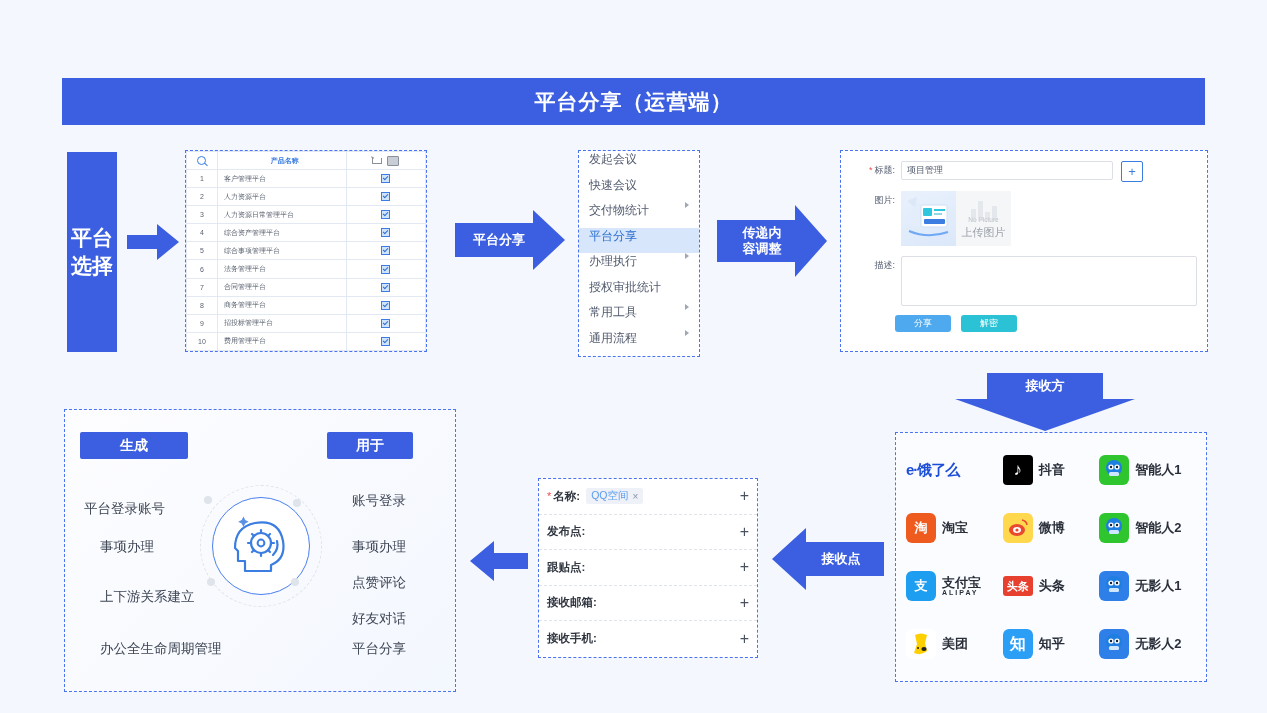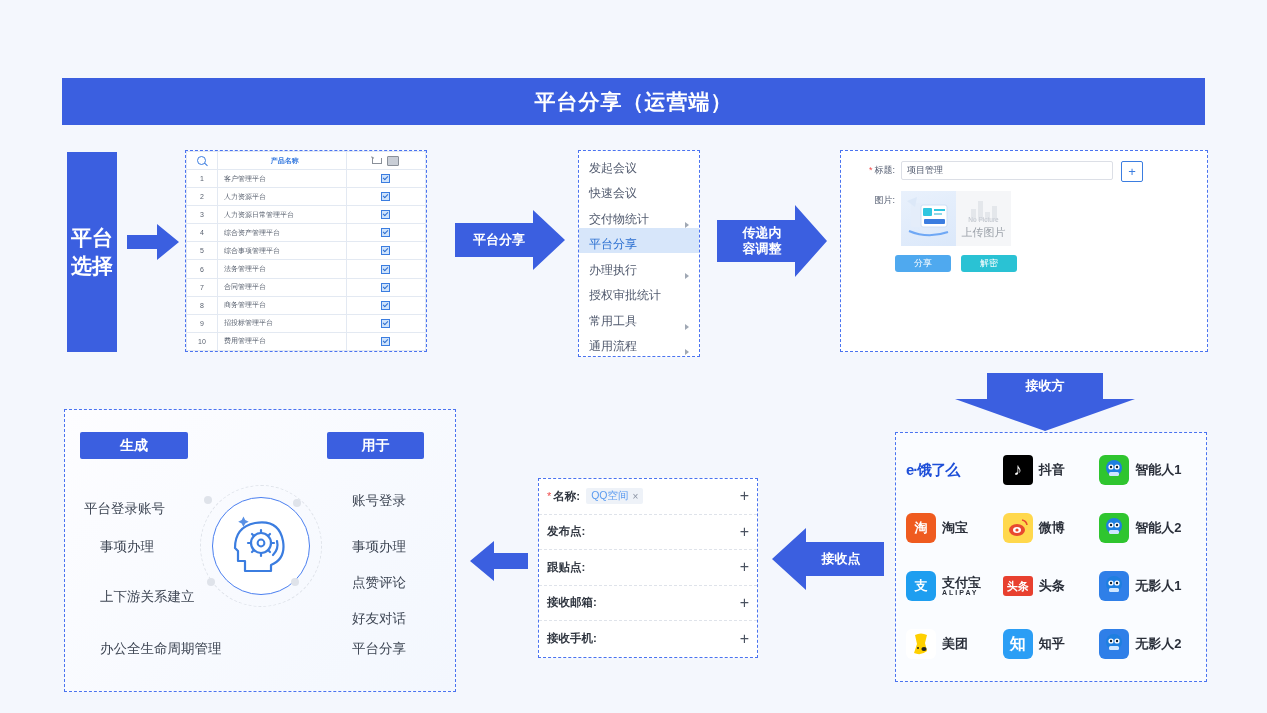"发起会议" .menu-item { align-items: flex-end -> flex-start }
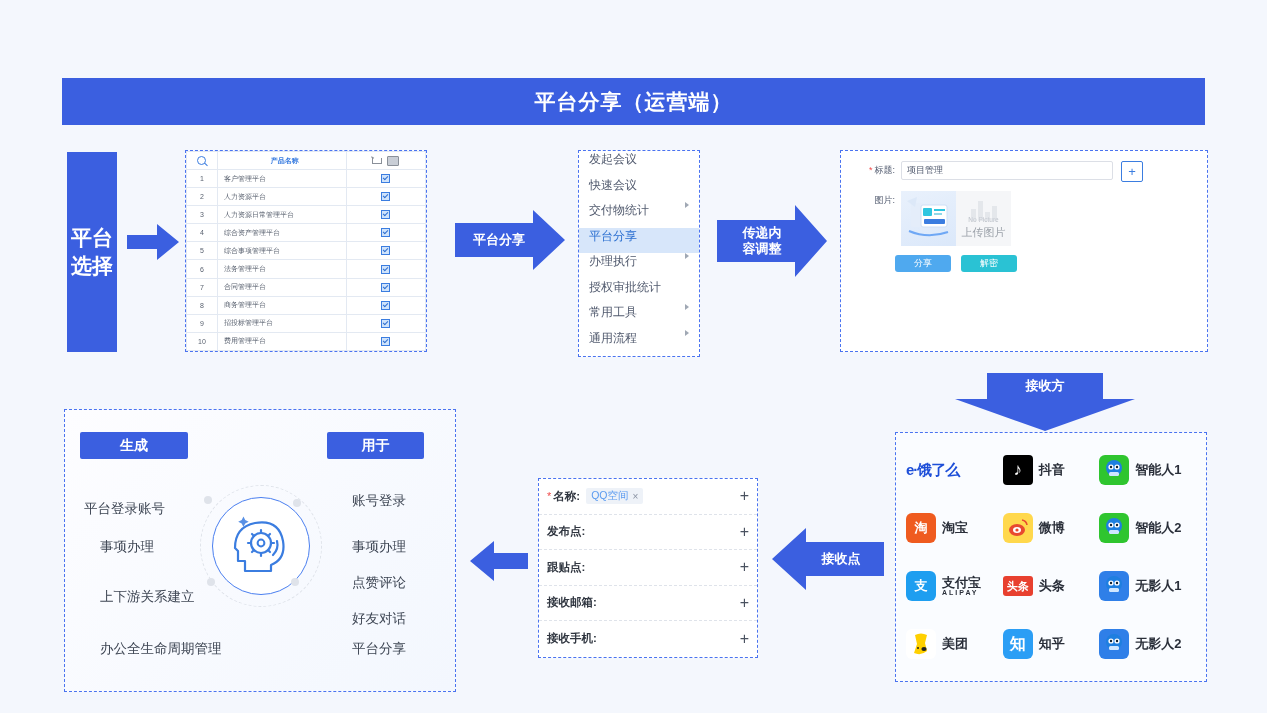"描述:" div.frow { html: none -> <div> <div>描述:</div> <div></div> </div> }
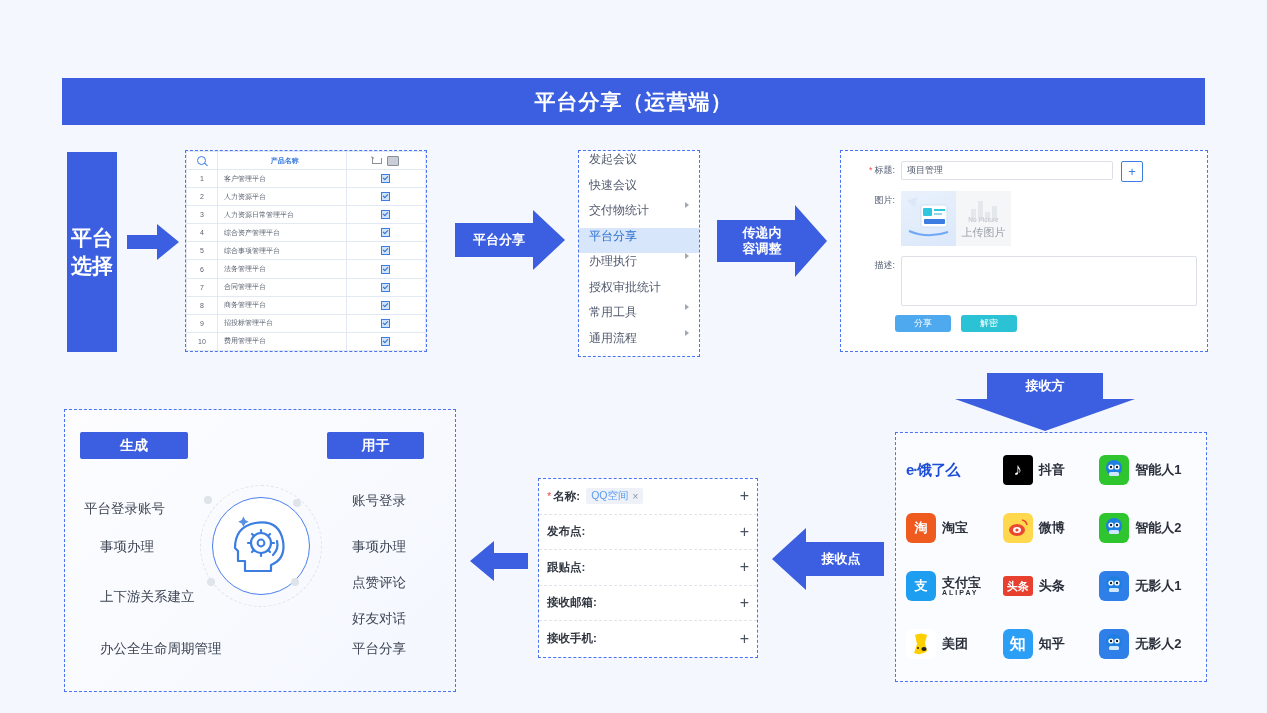"用于" div.hdr-pill { width: 97px -> 86px }
